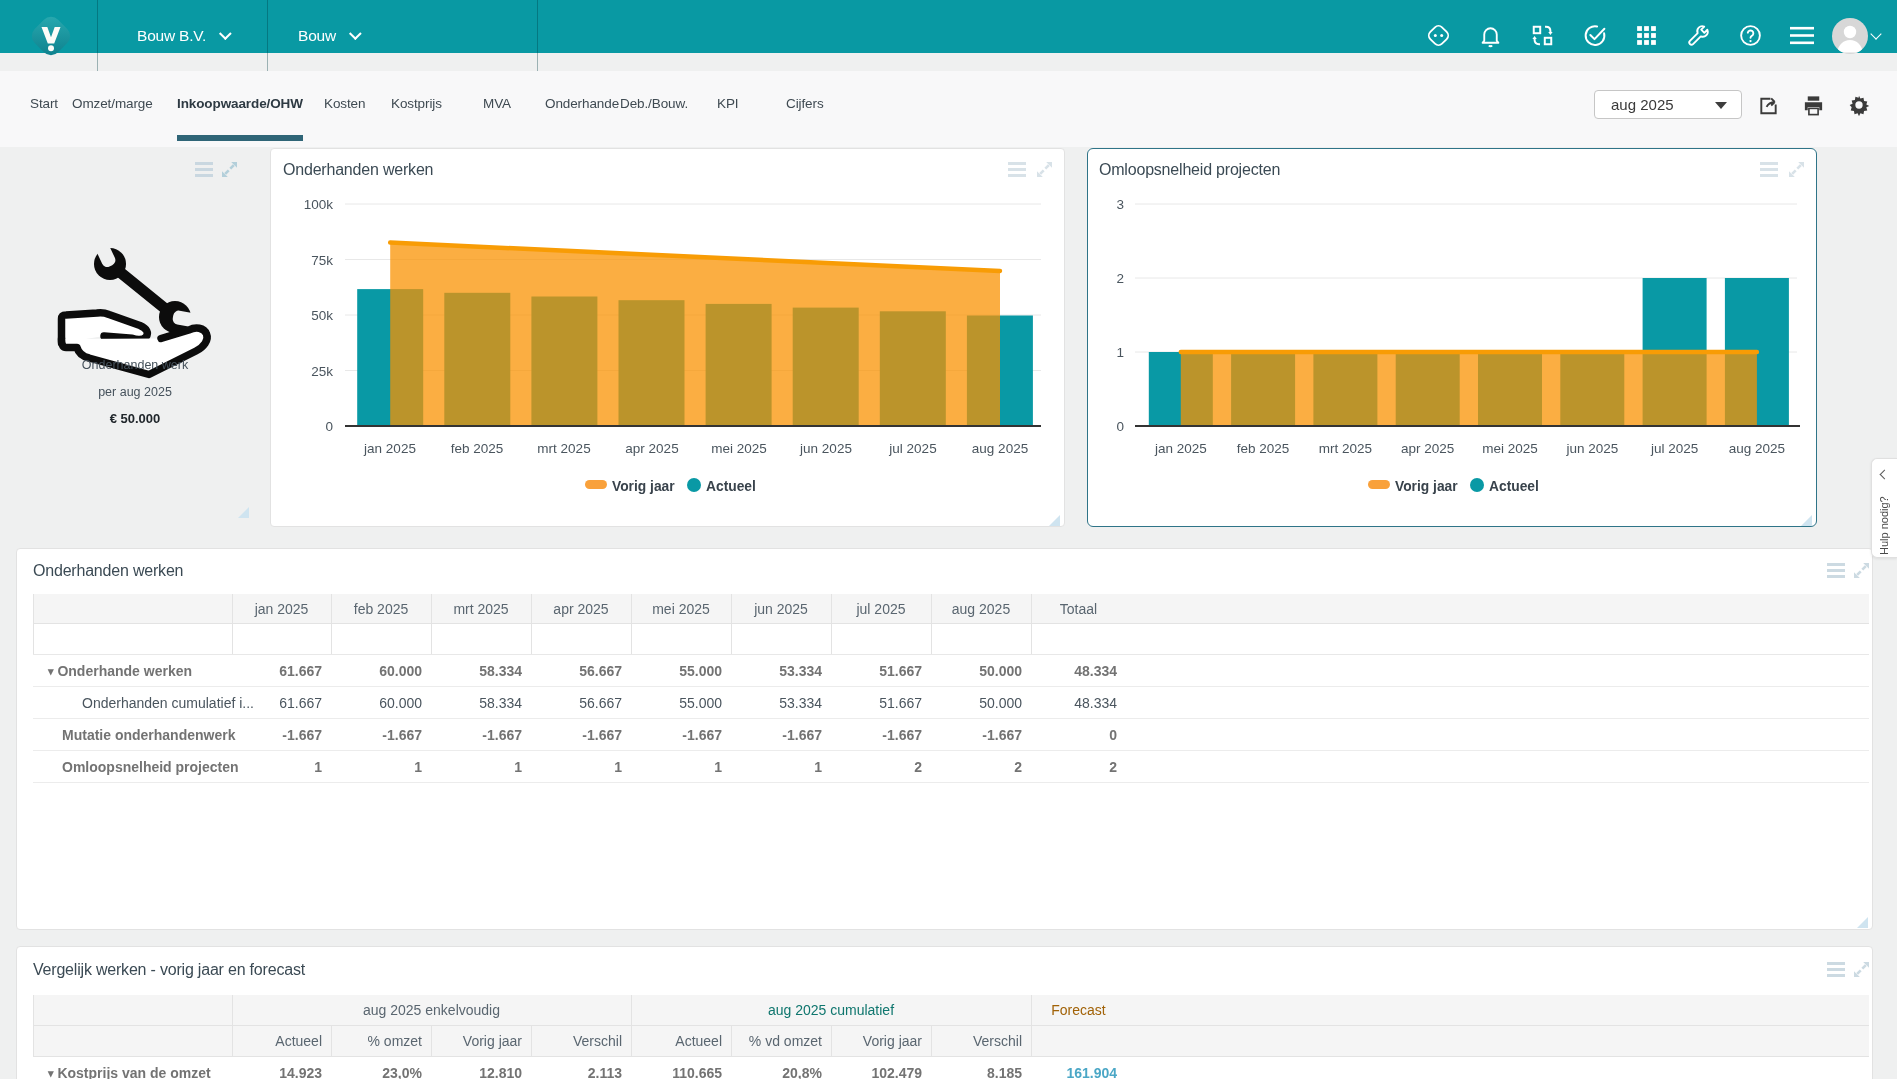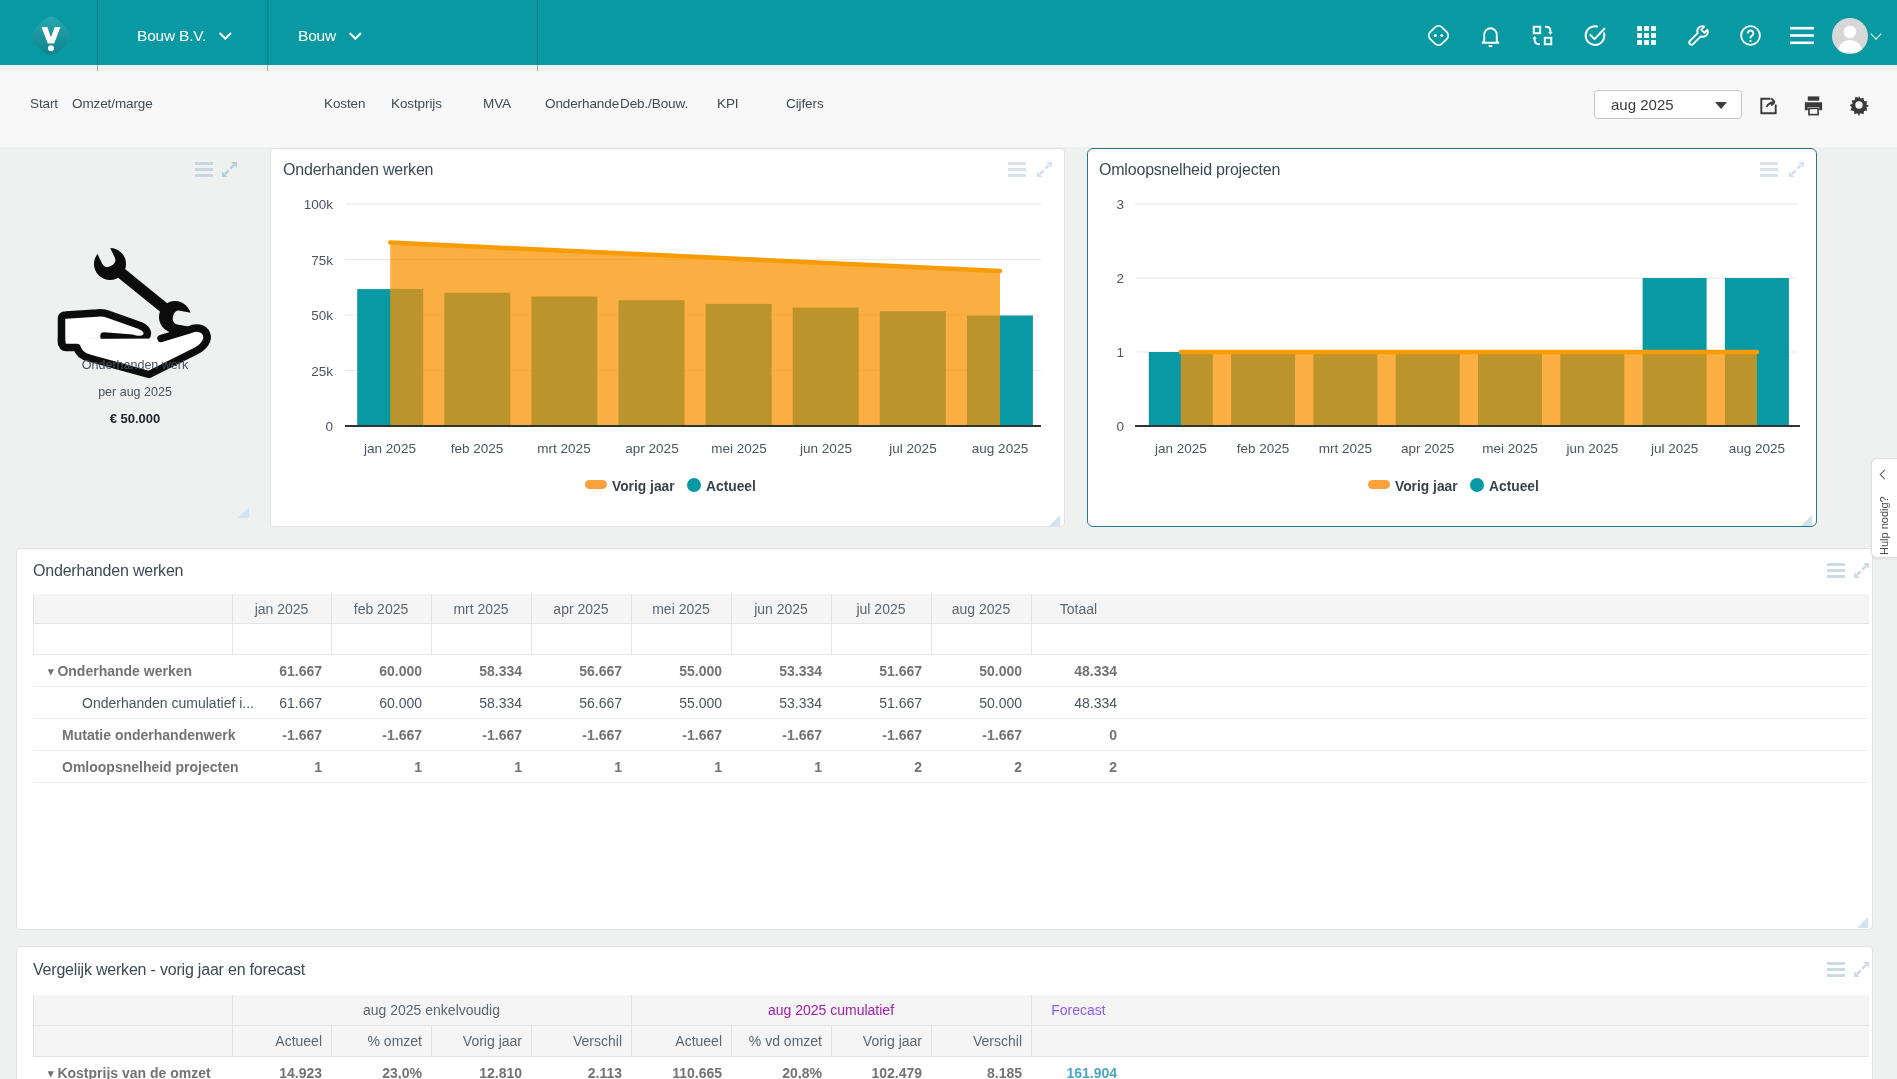"Bouw B.V." #topbar { height: 65px -> 53px }
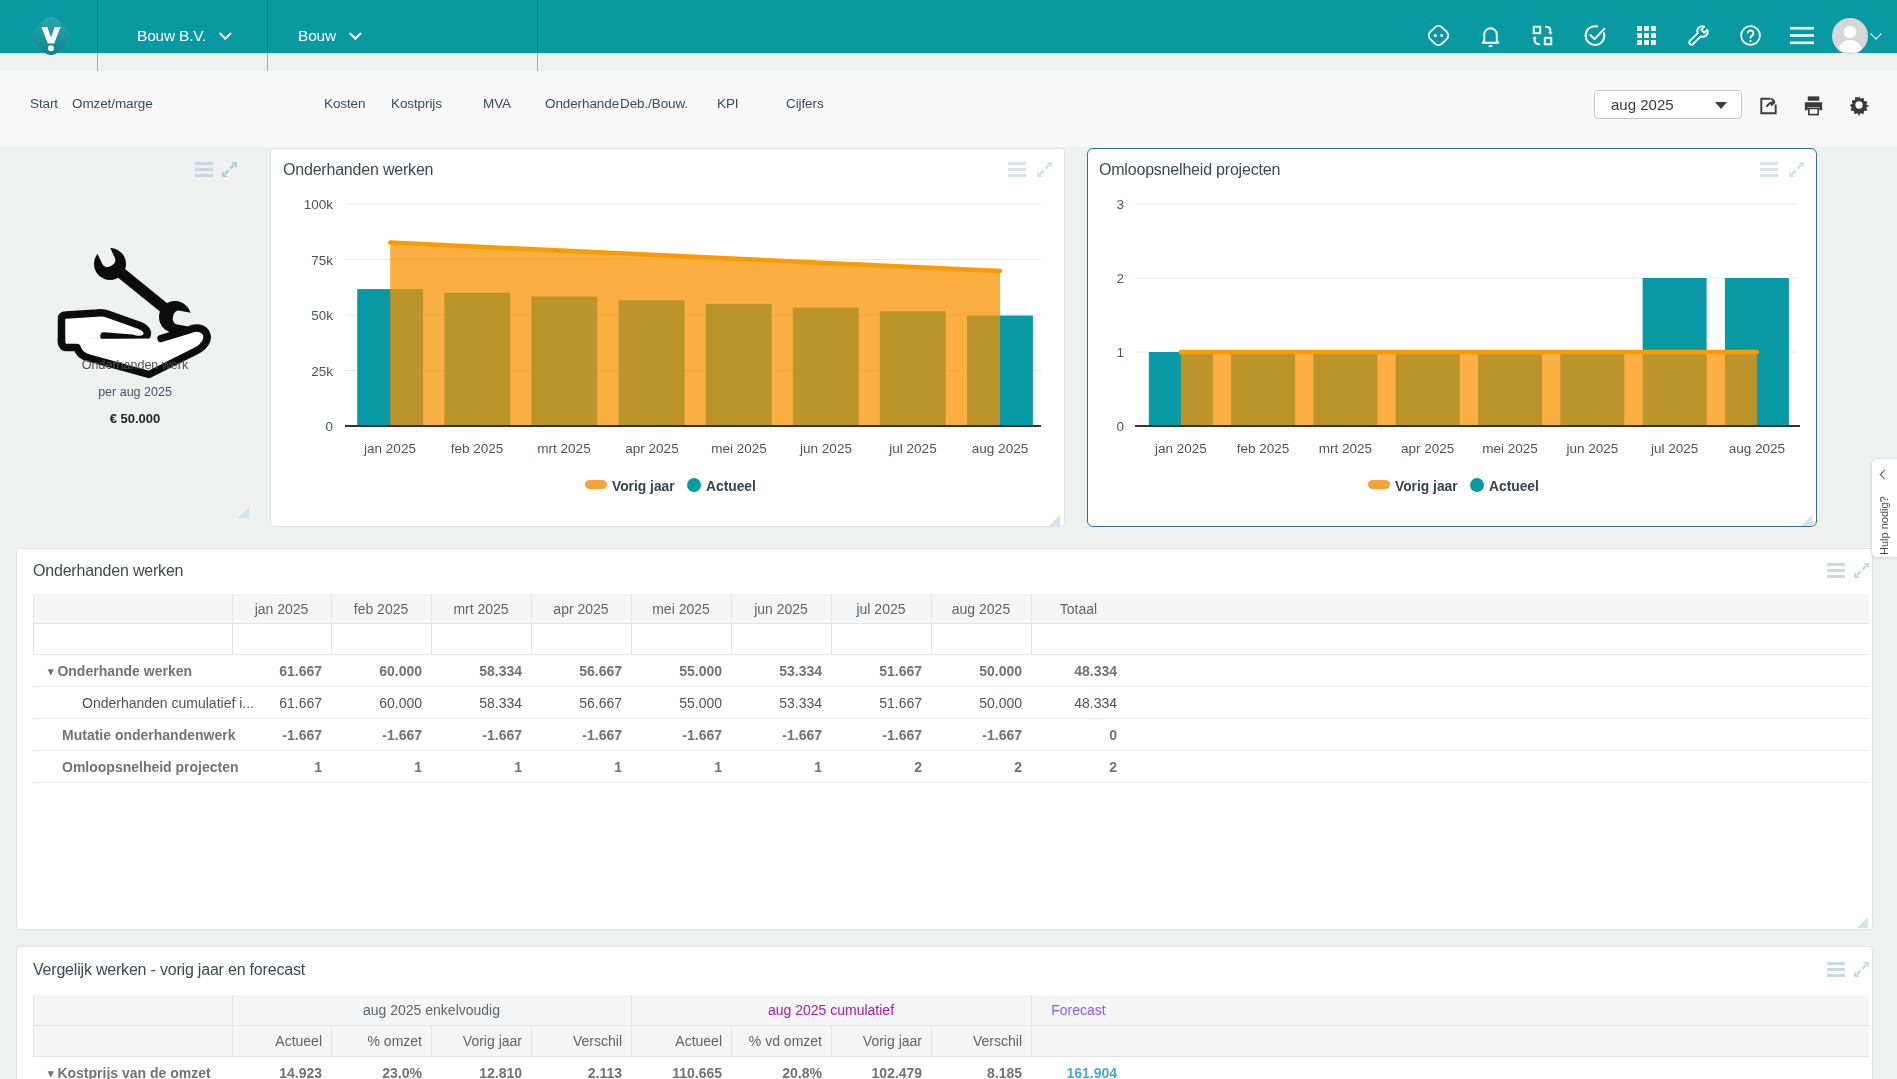"Inkoopwaarde/OHW" div.tab { html: none -> <div>Inkoopwaarde/OHW</div> }
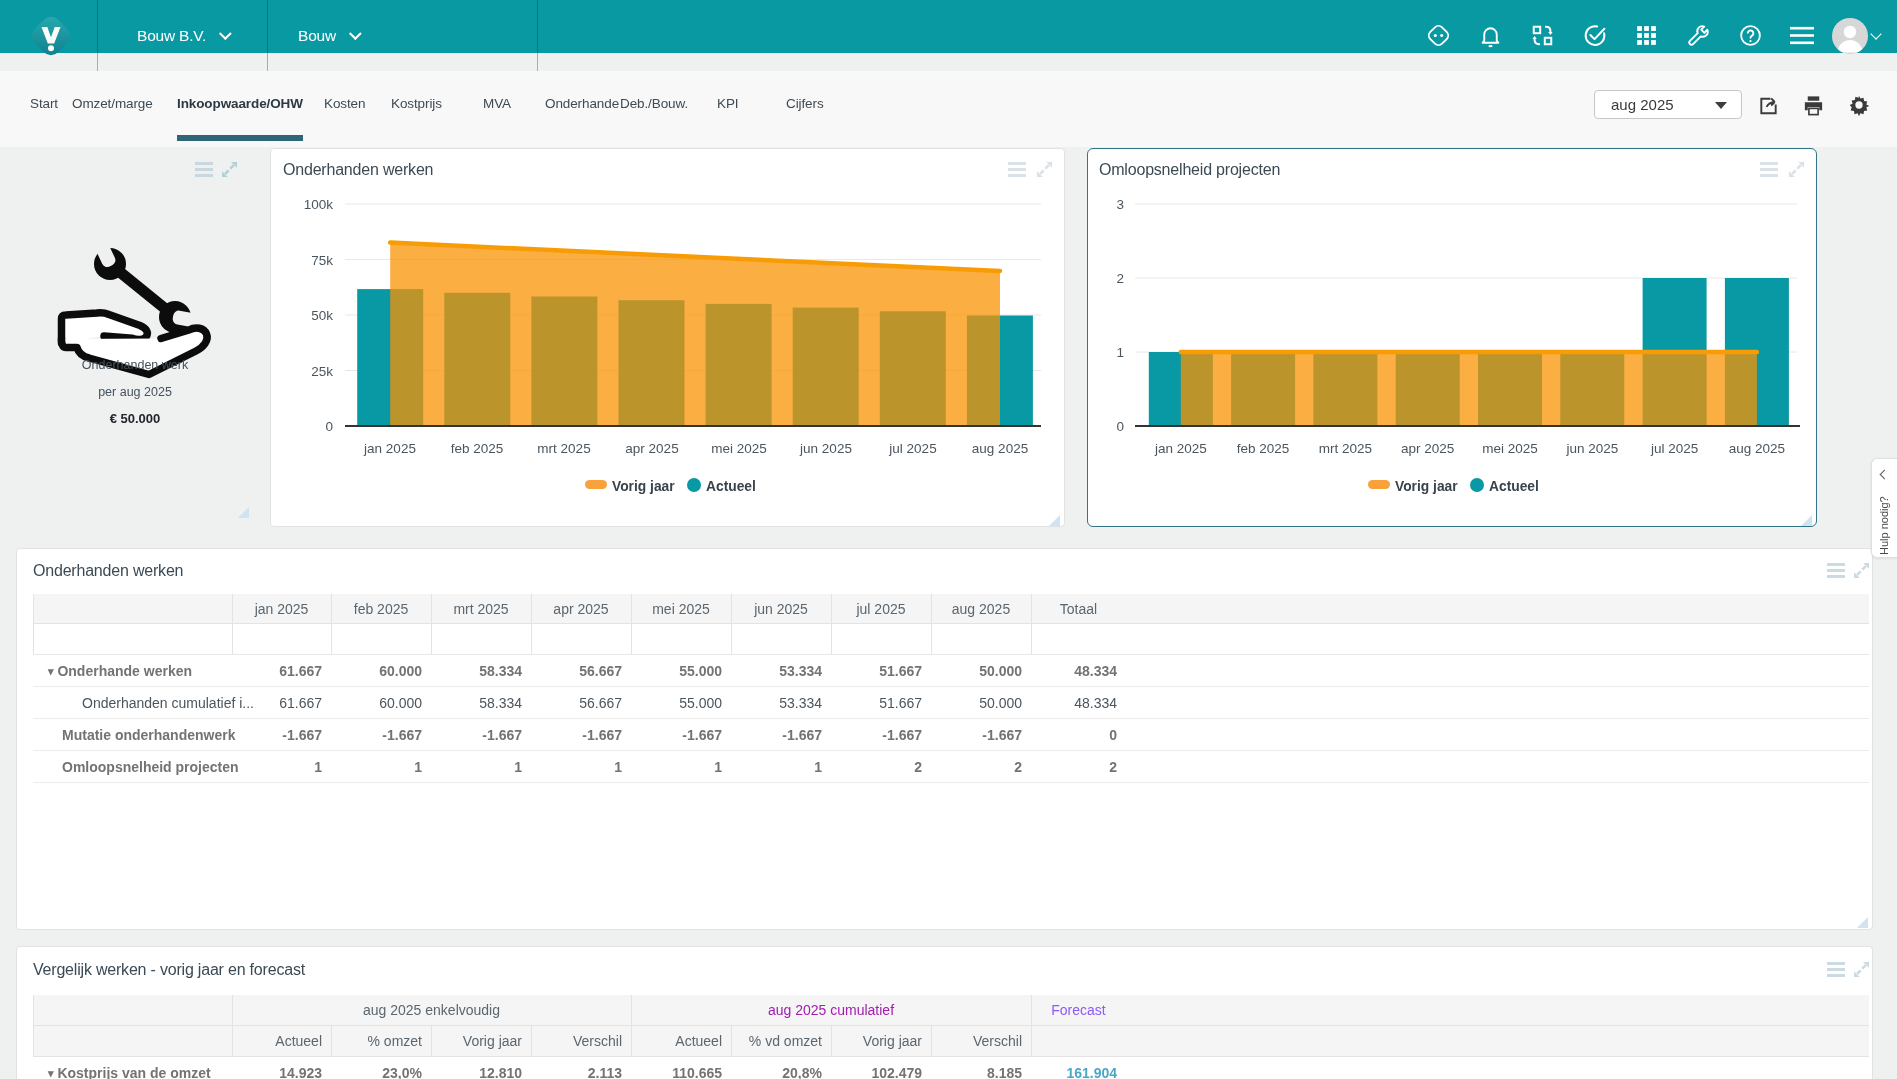"aug 2025 cumulatief" div.abs { color: #a21caf -> #0f766e }
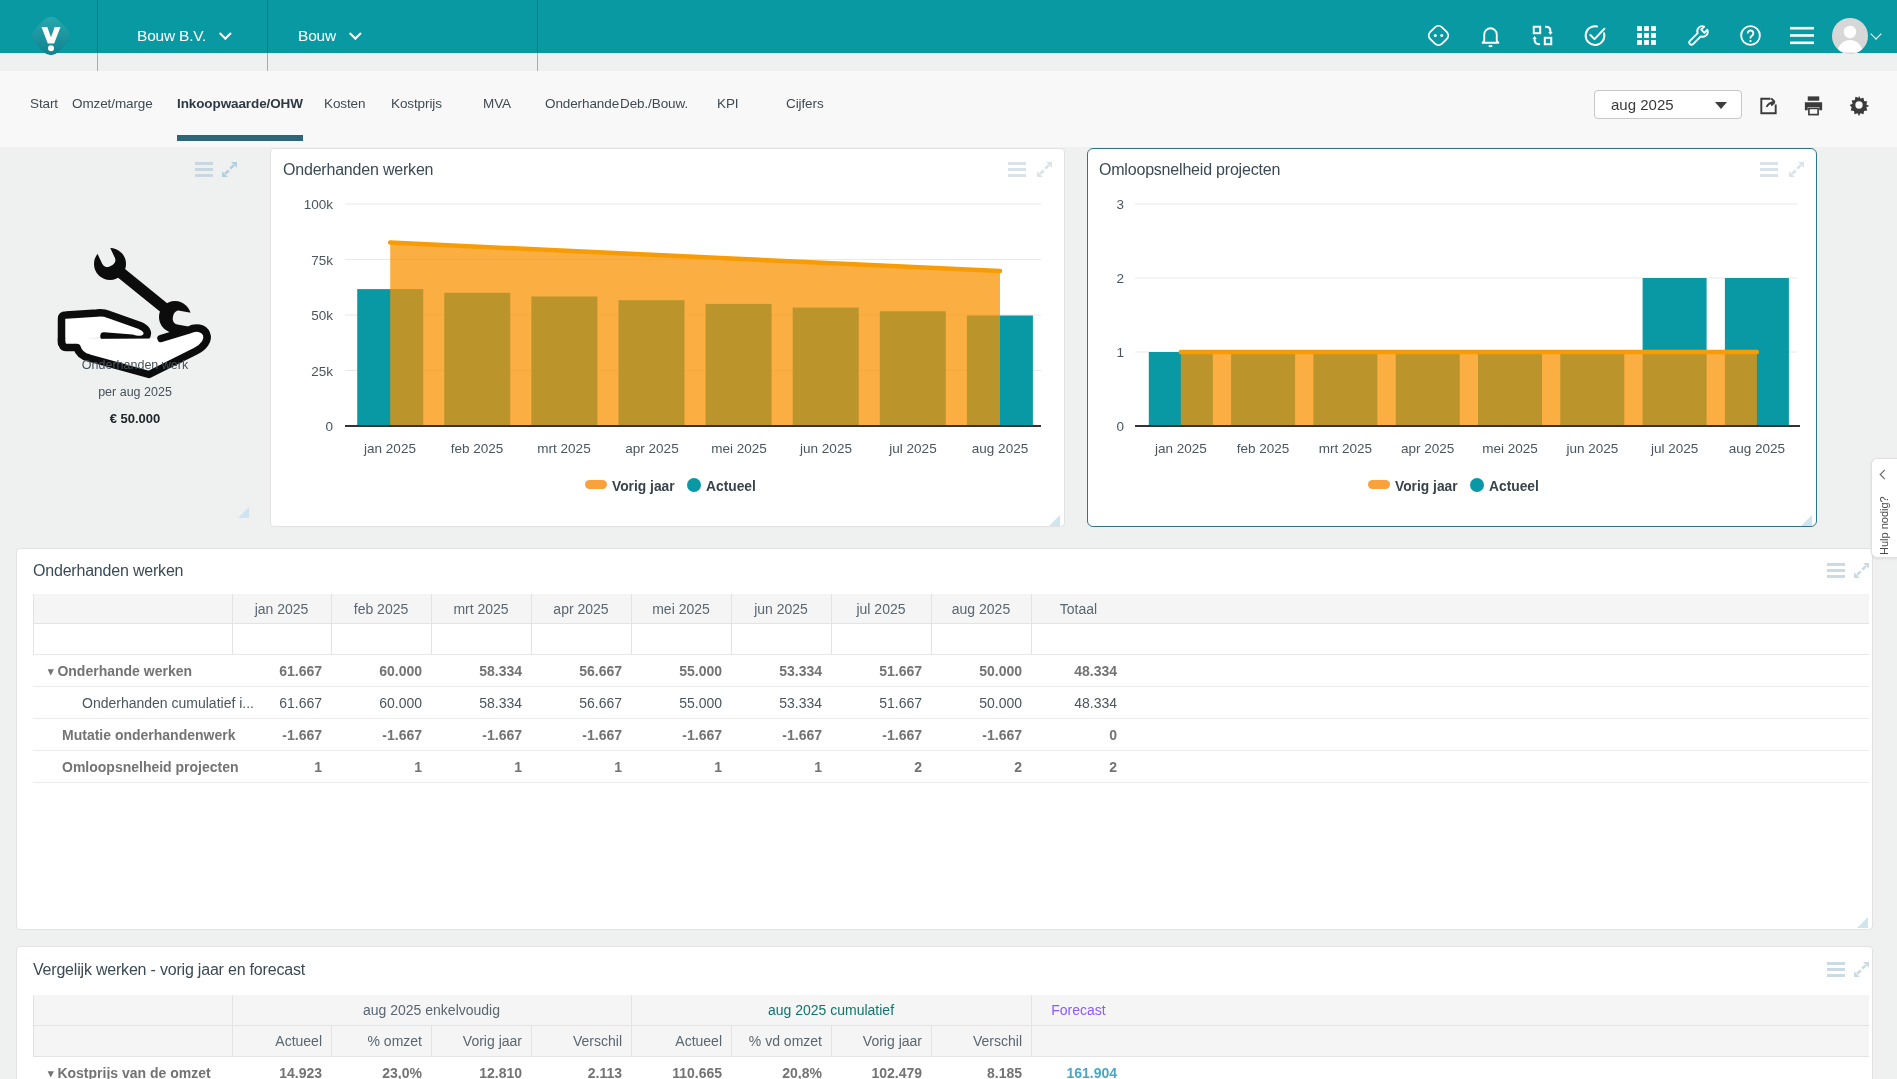"Forecast" div.abs { color: #8b5cf6 -> #a16207 }
